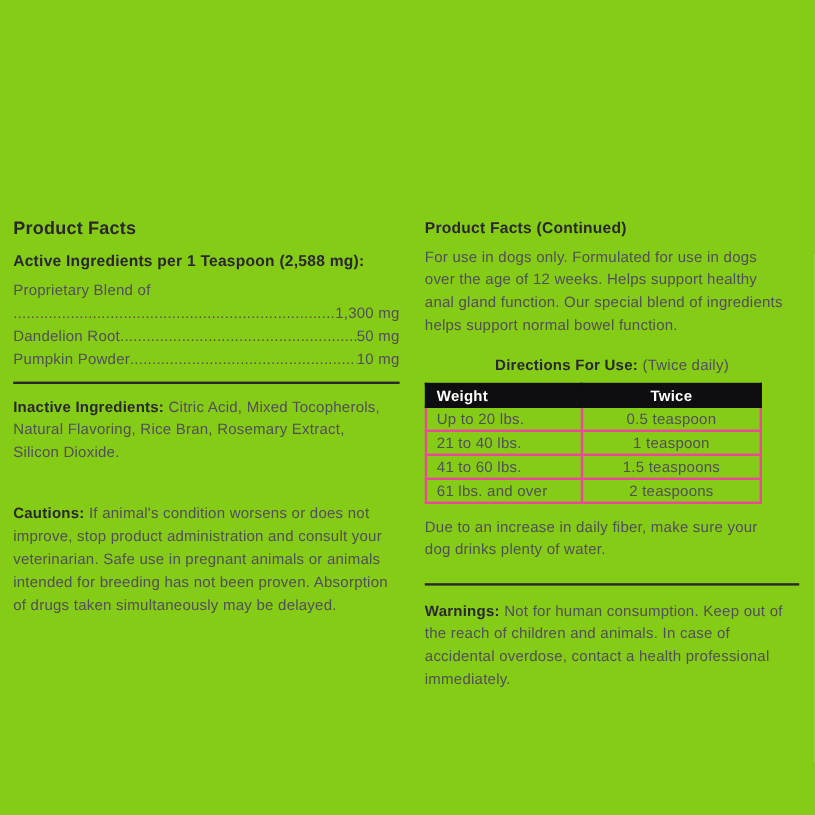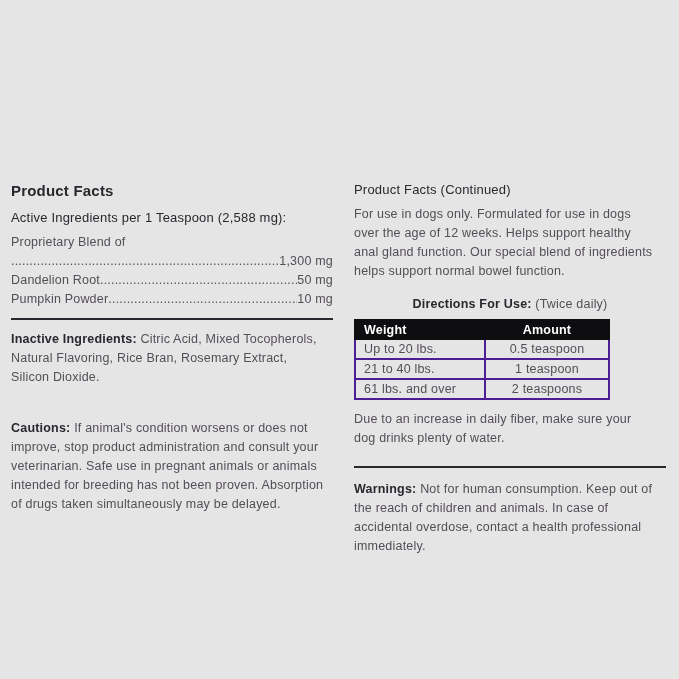"Product Facts" .page { background: #e5e5e5 -> #84cc16 }
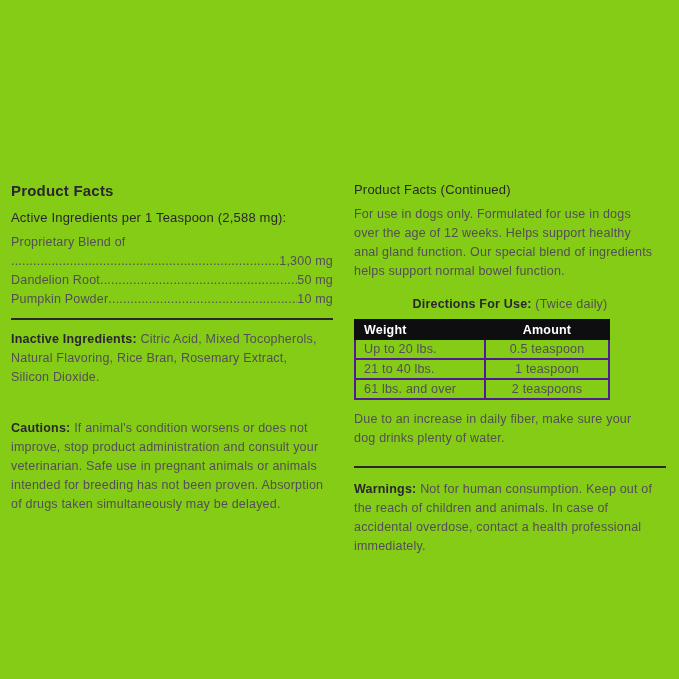"Product Facts (Continued)" .sub-heading { font-weight: normal -> bold }
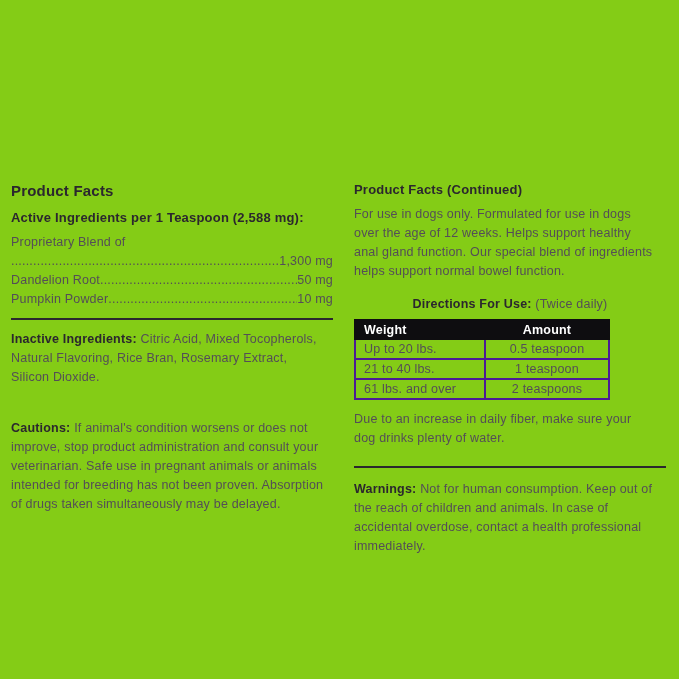"Weight" table.dosage { width: 256px -> 281px }
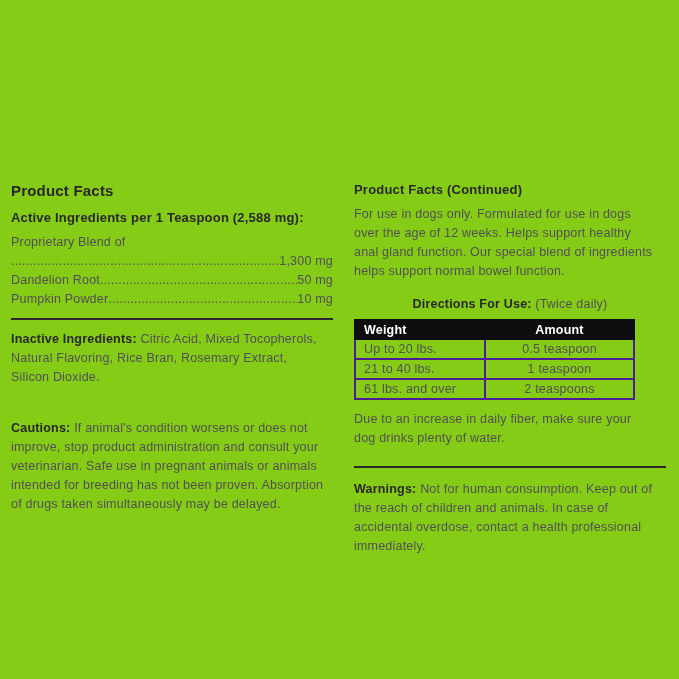"Amount" th.amount-col { text: Amount -> Twice }
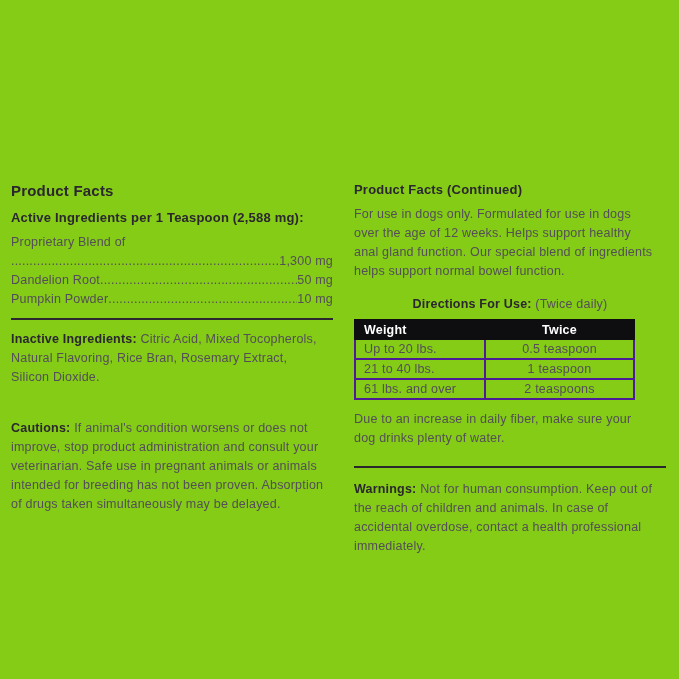"Up to 20 lbs." table.dosage td { border: 2px solid #4c1d95 -> 2px solid #ec4899 }
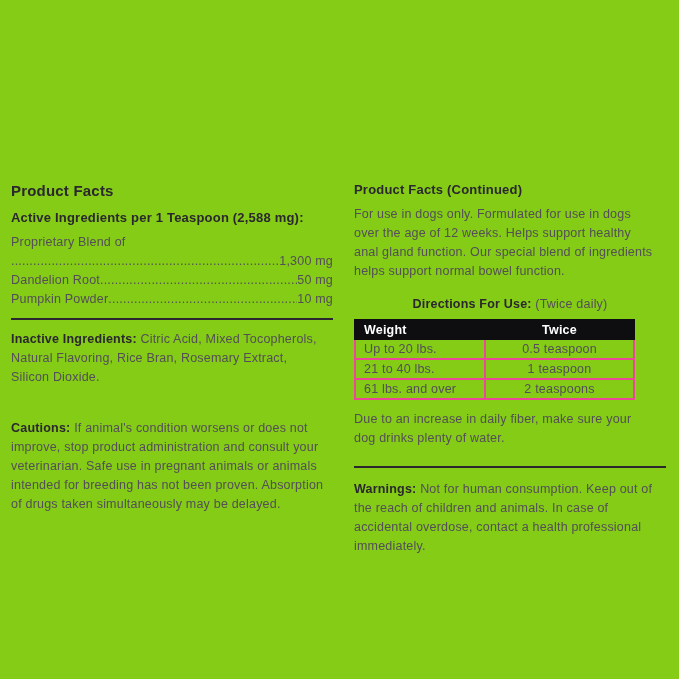"41 to 60 lbs." tr { html: none -> <tr> <td>41 to 60 lbs.</td> <td>1.5 teaspoons</td> </tr> }
